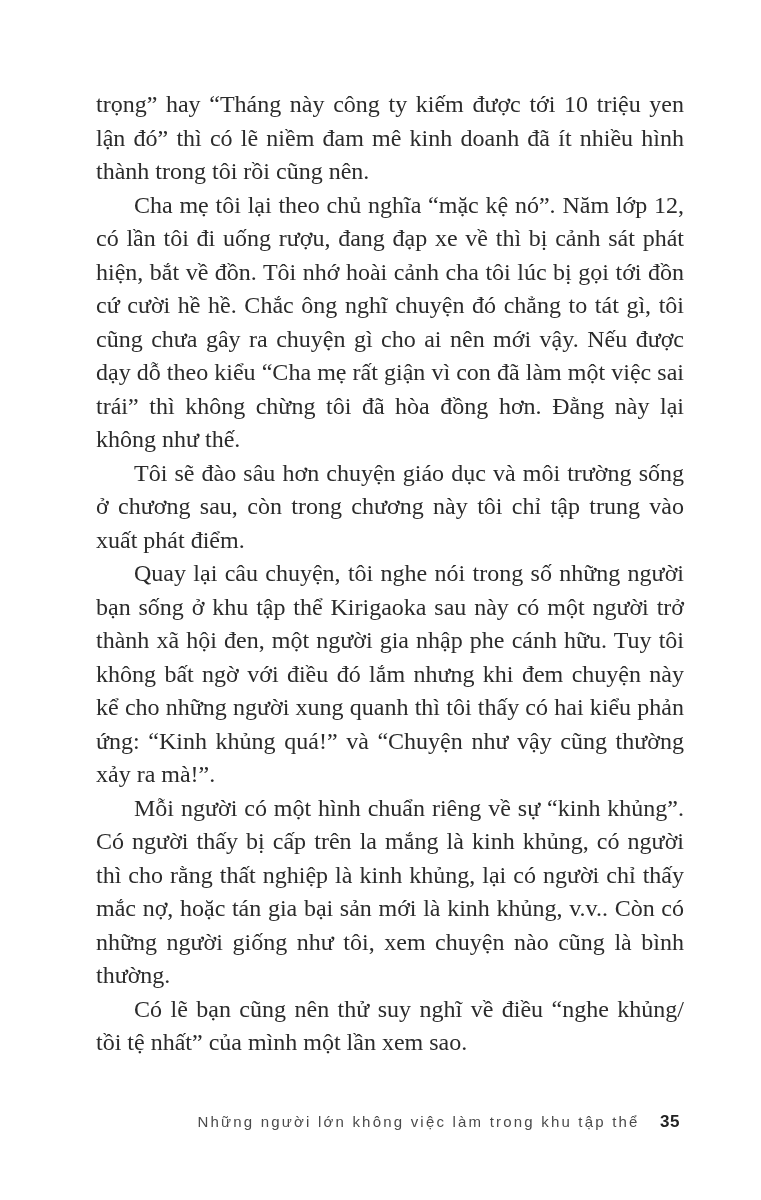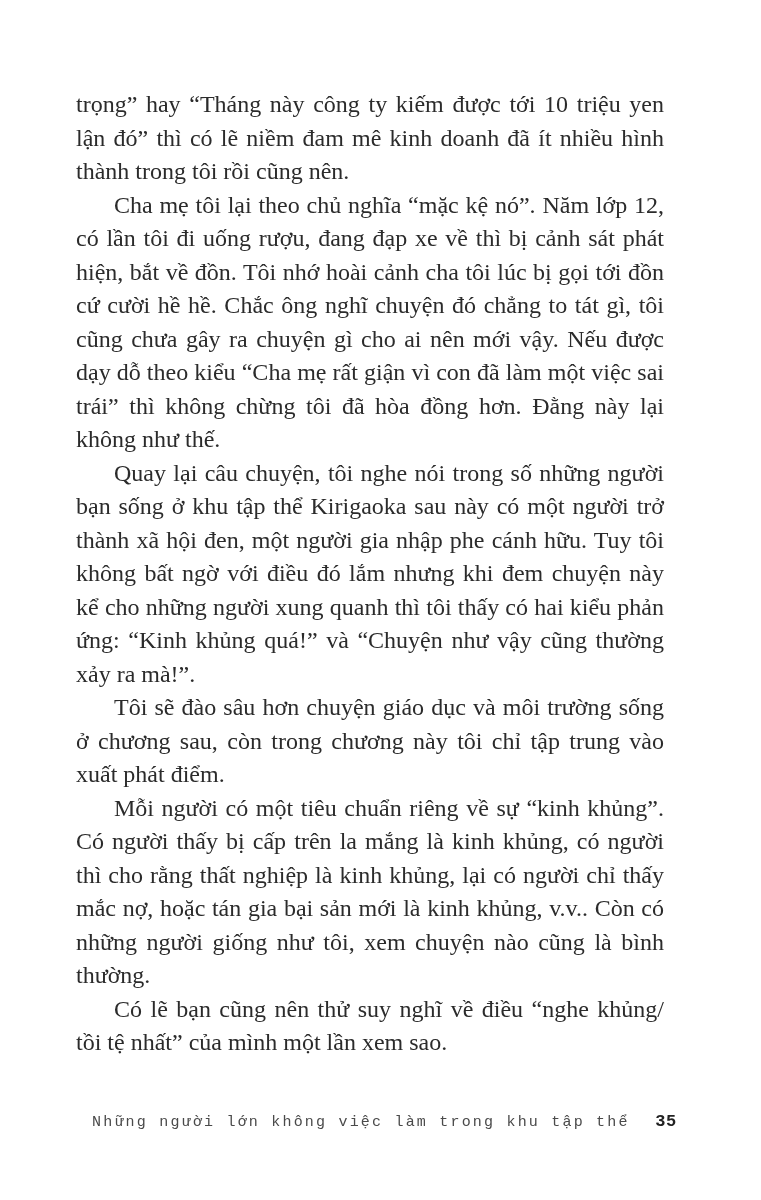"trọng” hay “Tháng này công" .text-block { left: 76px -> 96px }
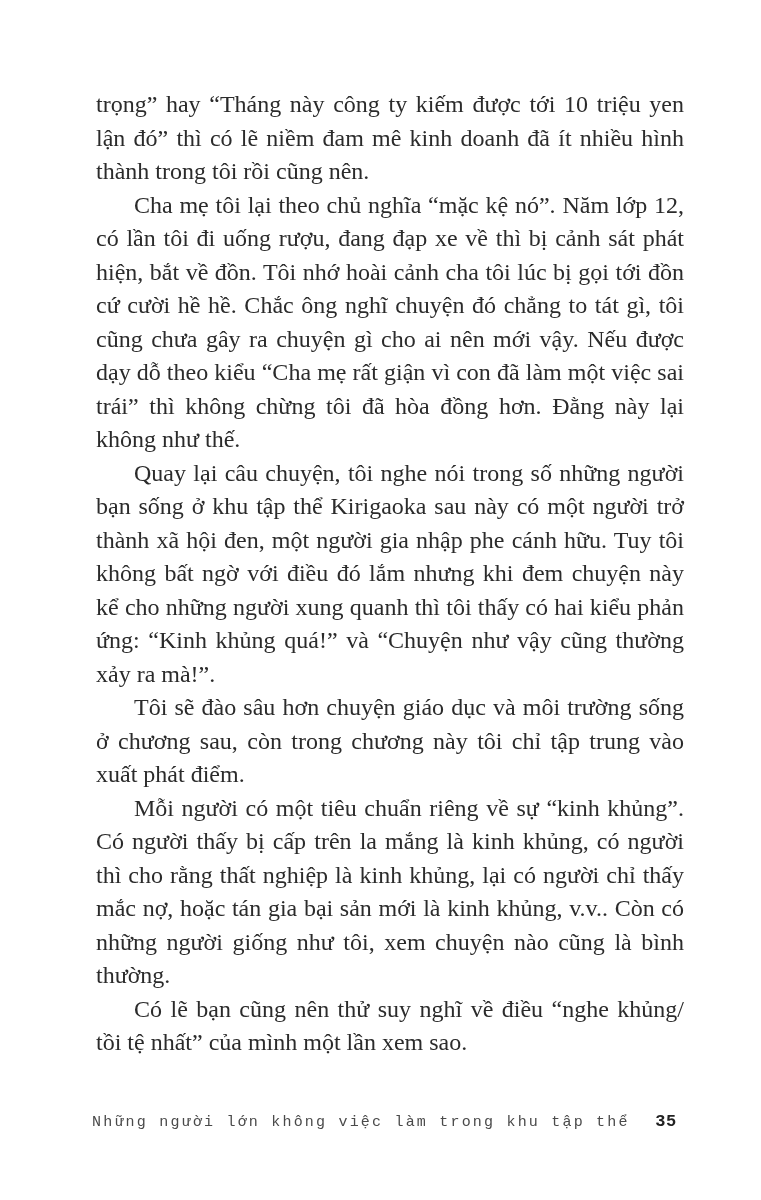"Quay lại câu chuyện, tôi" p { order: before "Tôi sẽ đào sâu hơn" -> after "Tôi sẽ đào sâu hơn" }
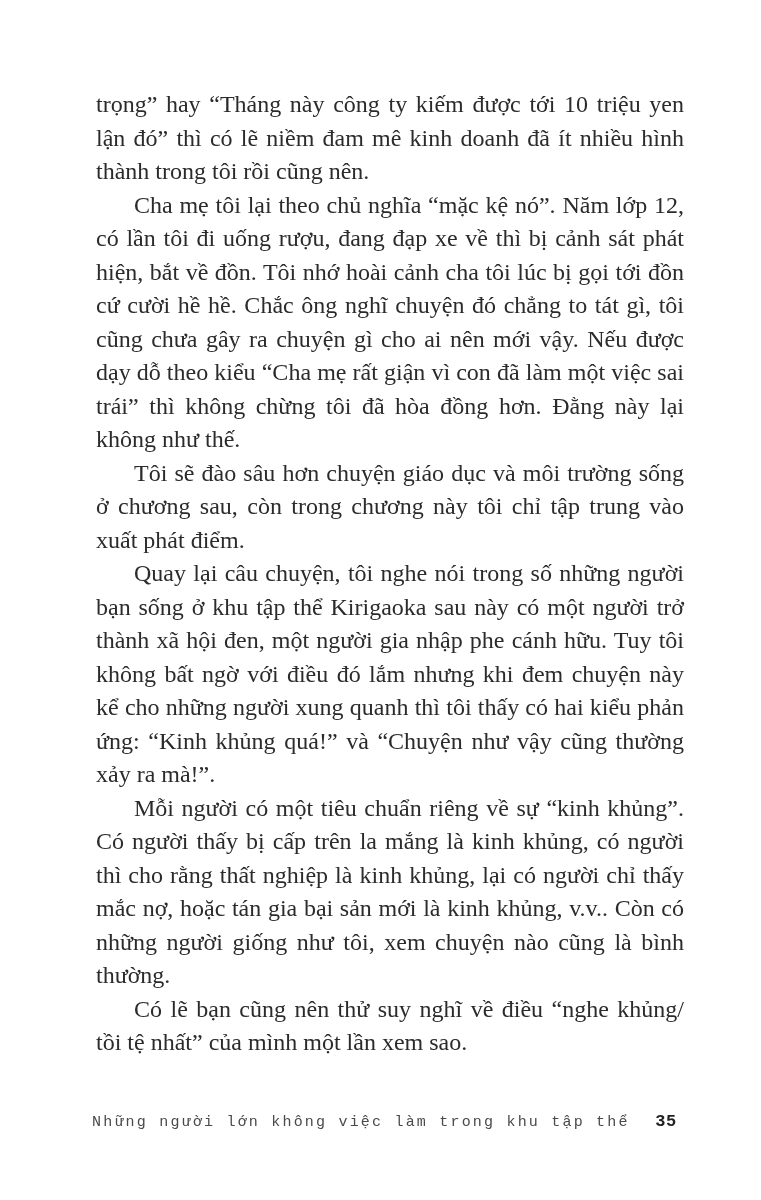"Mỗi người có một tiêu" p { text: tiêu -> hình }
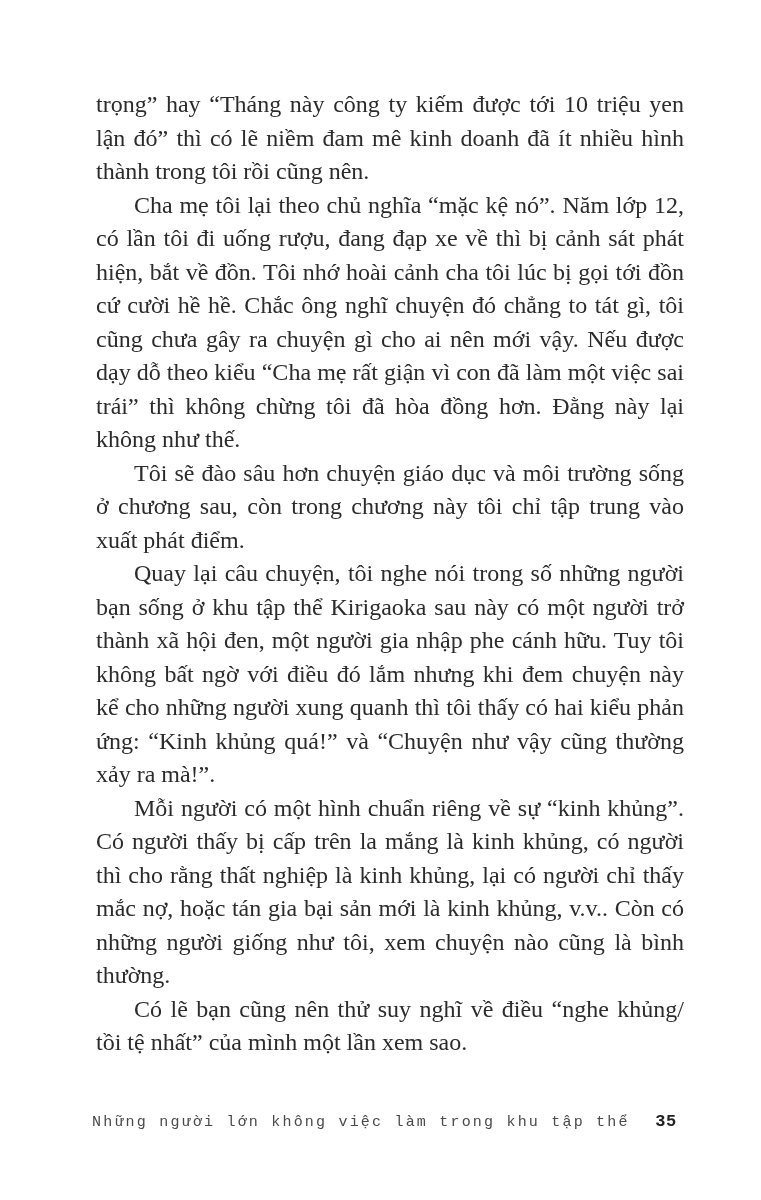"Những người lớn không việc" .page-footer { font-family: Liberation Mono, monospace -> Liberation Sans, sans-serif; text-align: none -> right }
